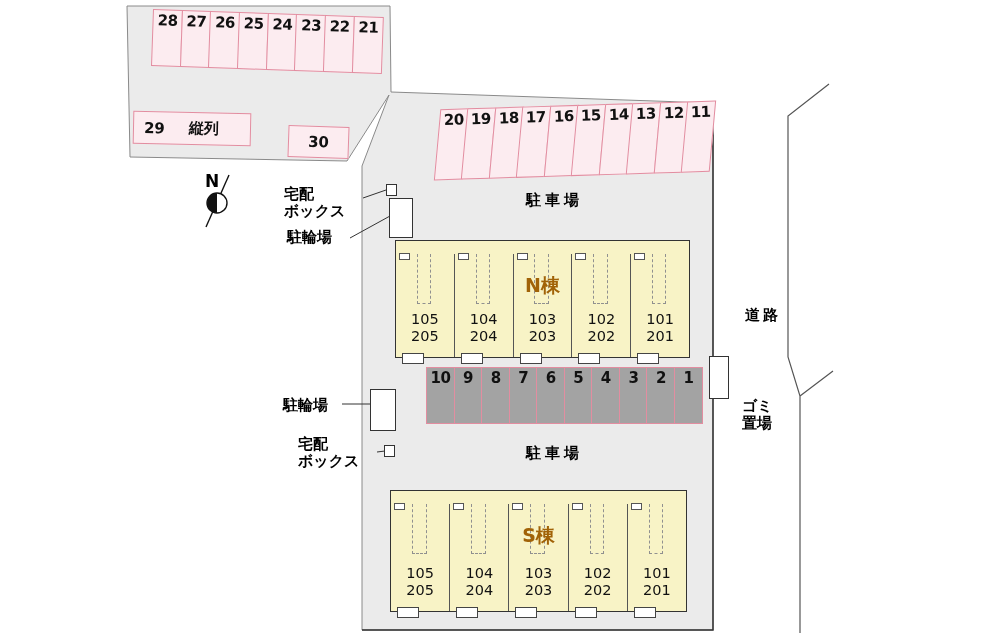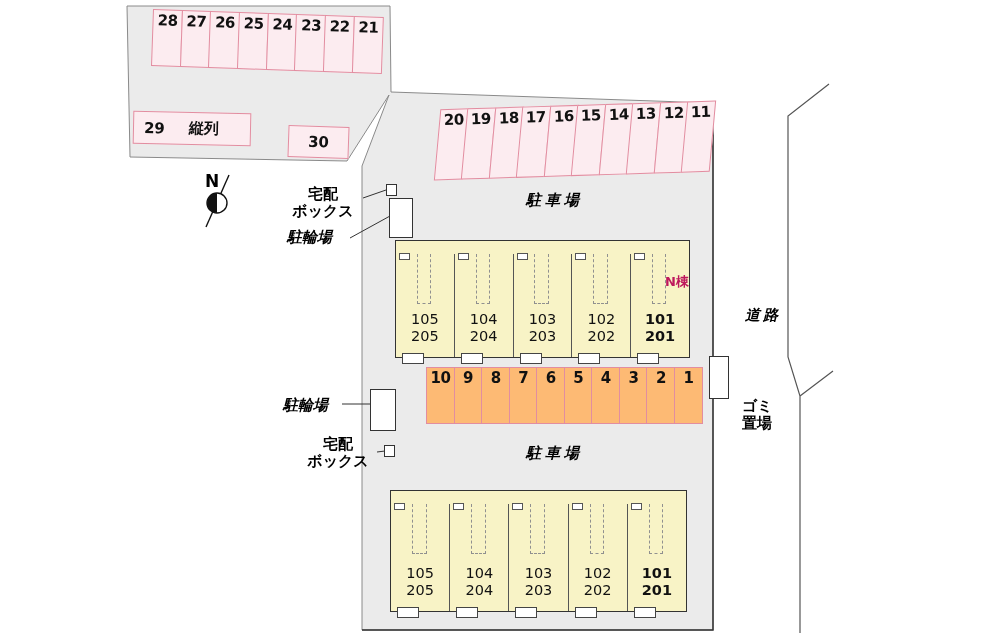"宅配" .lbl2 { text-align: center -> none }
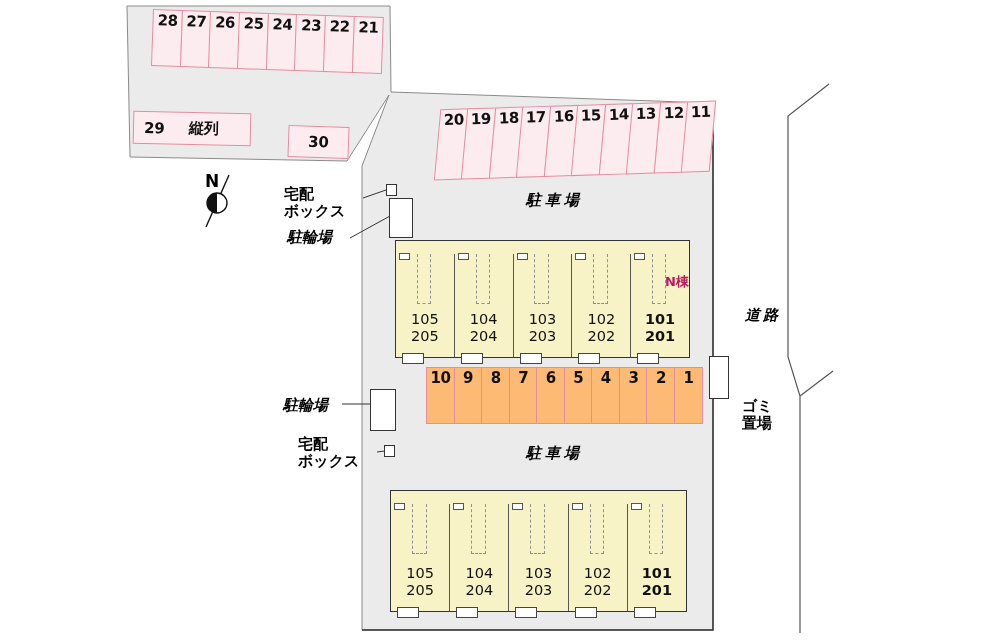"駐車場" .lbl { font-style: italic -> none }
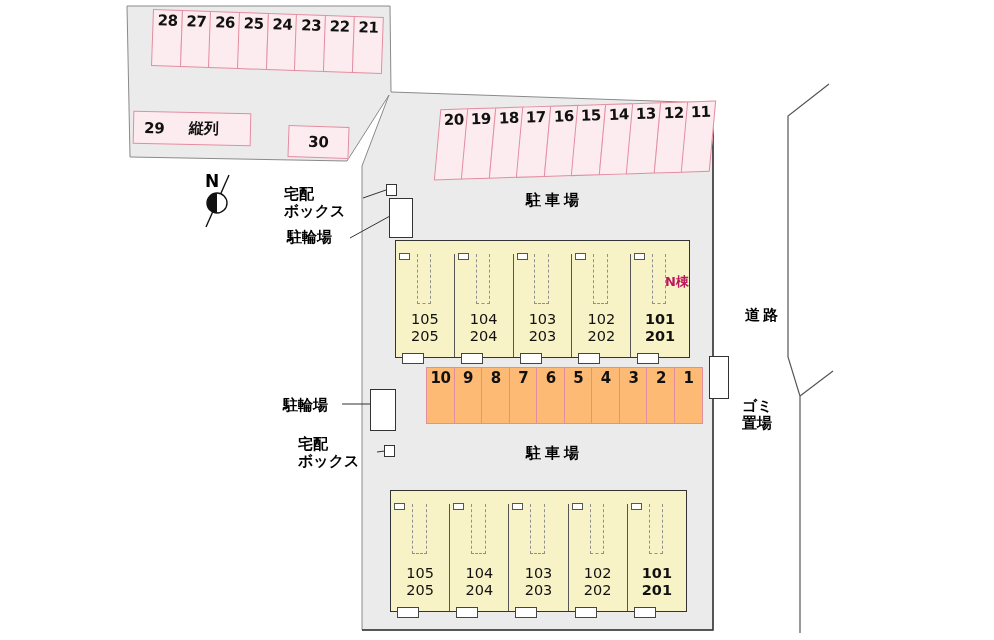"N棟" .bname { color: #be185d -> #a16207; font-size: 13px -> 19px; text-align: right -> center }
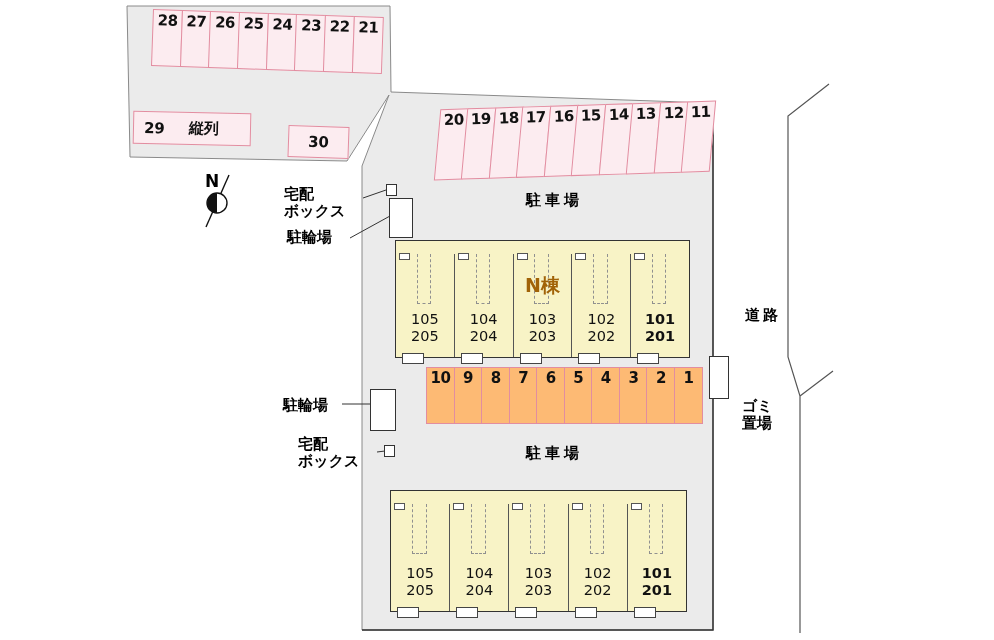"101" .unit:last-child { font-weight: bold -> none }
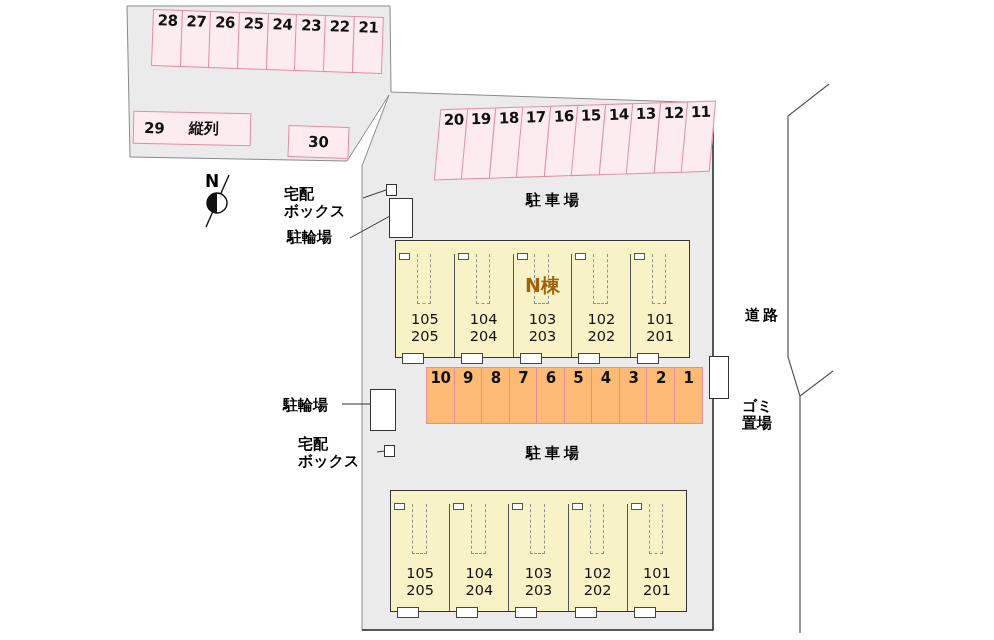"10" .row-mid .stall { background: #fdba74 -> #a3a3a3 }
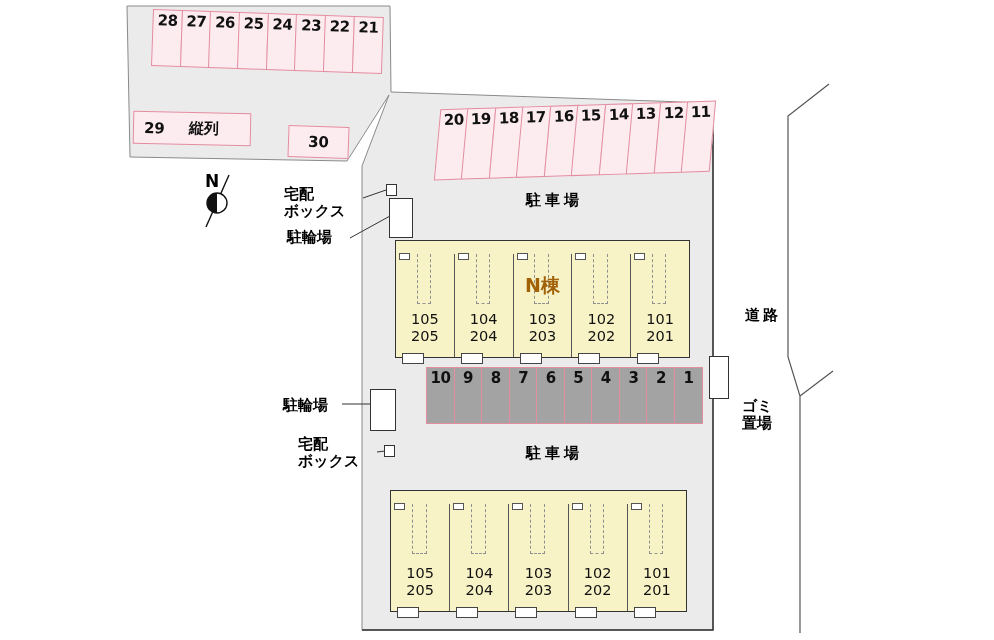"S棟" div.bname { html: none -> <div>S棟</div> }
